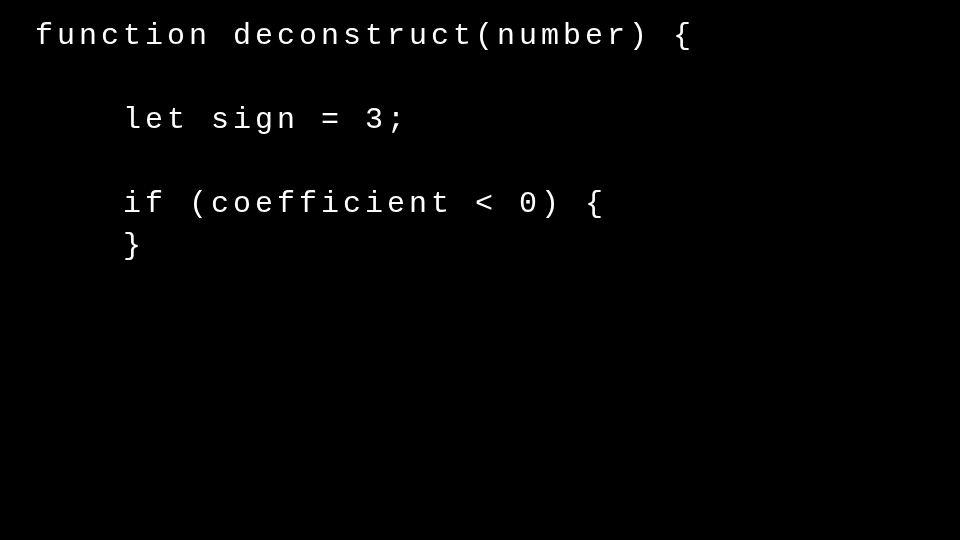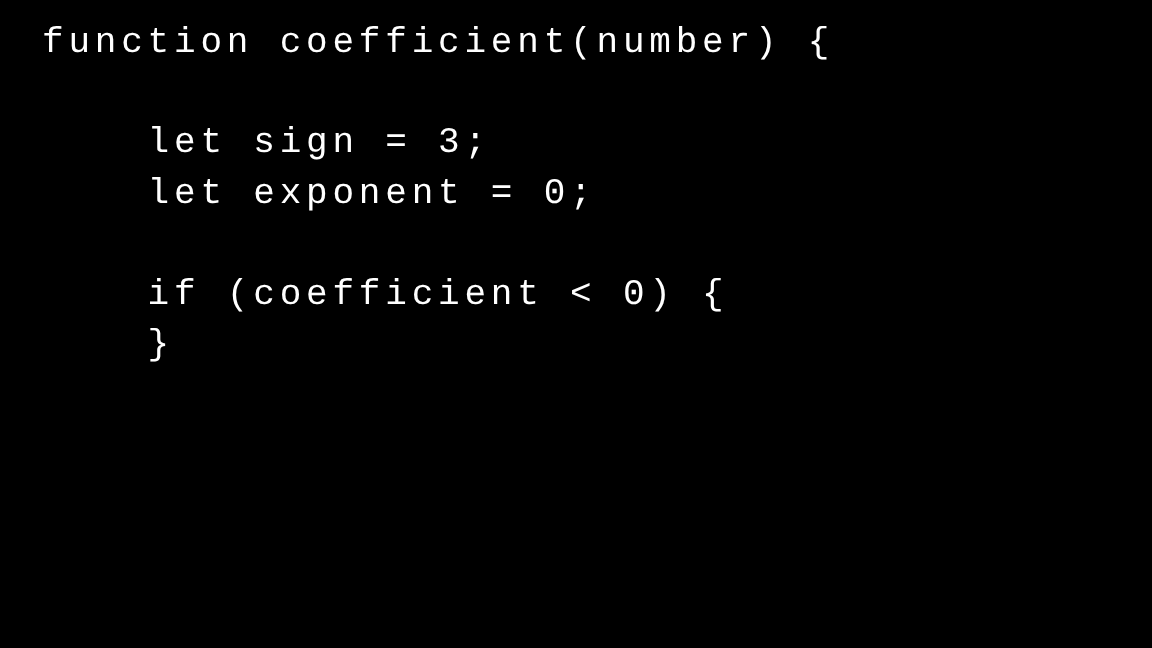"function coefficient(number) {" div.code-line { text: coefficient -> deconstruct }
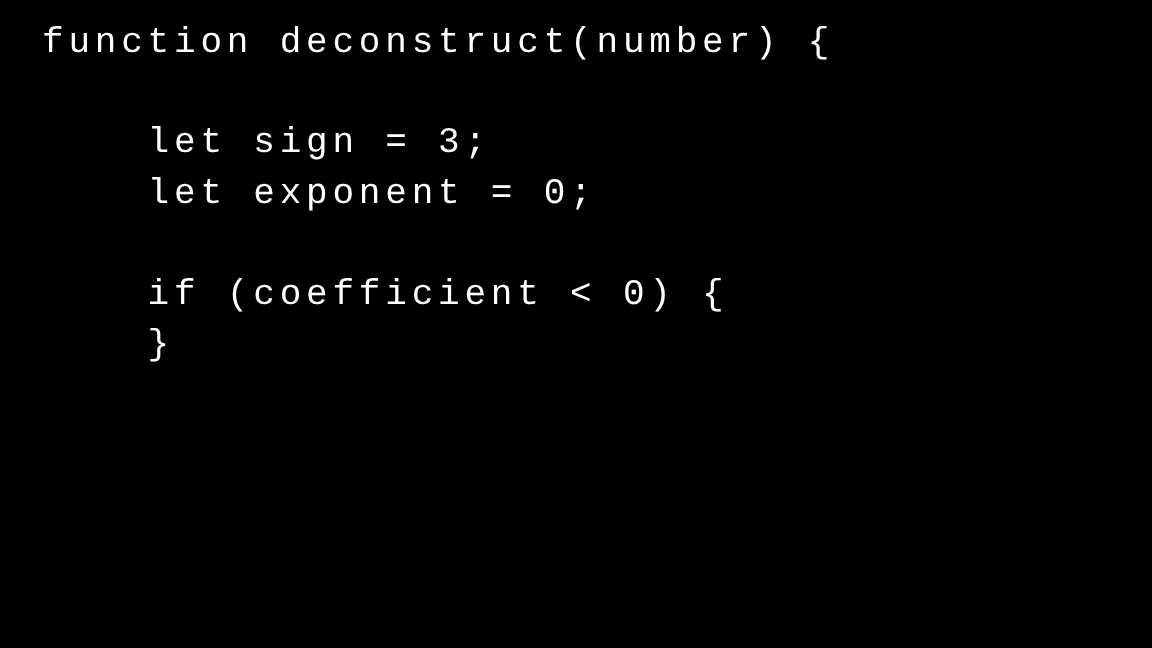"let exponent = 0;" div.code-line { html: <div> let exponent = 0;</div> -> none }
